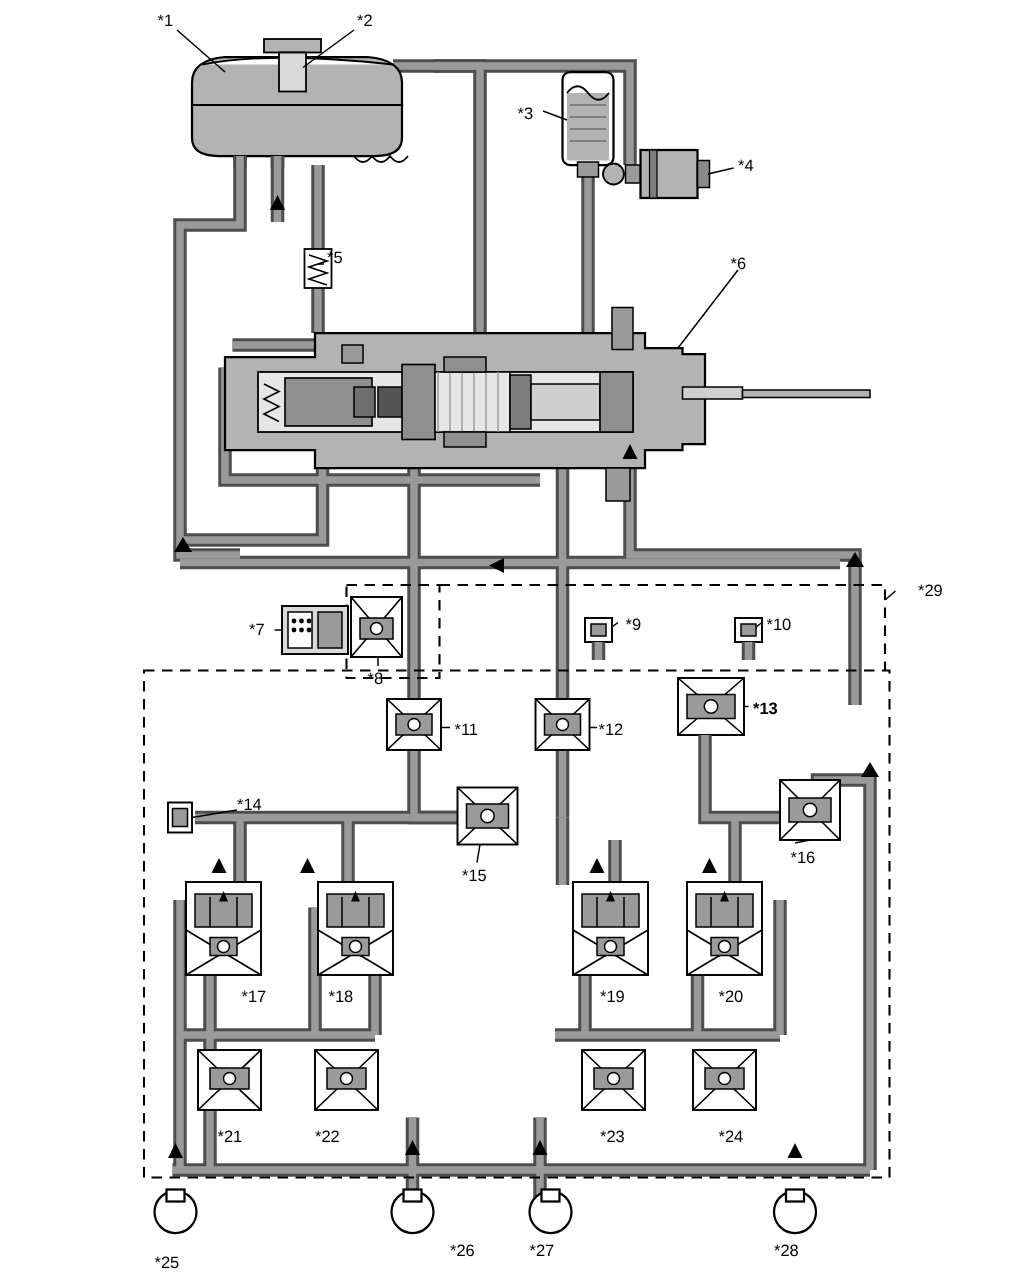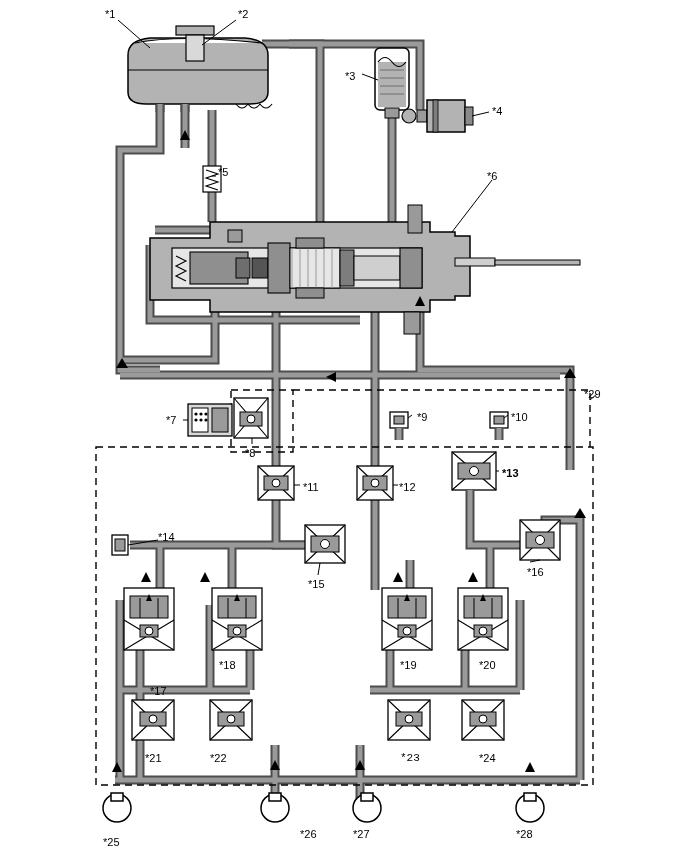"*29" span.lbl { left: 584px -> 612px }
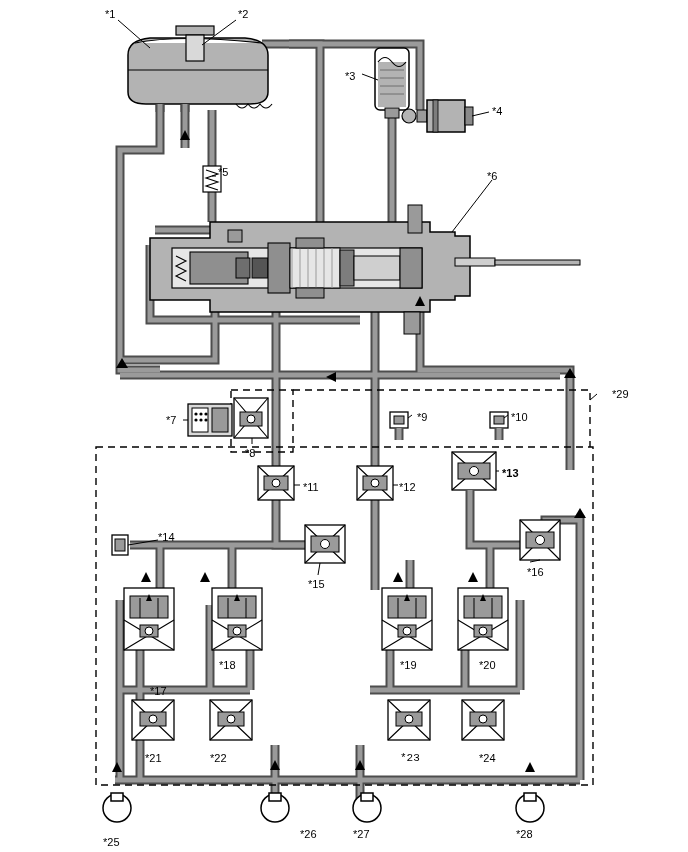"*17" span.lbl { left: 150px -> 161px; margin-top: 26px -> none }
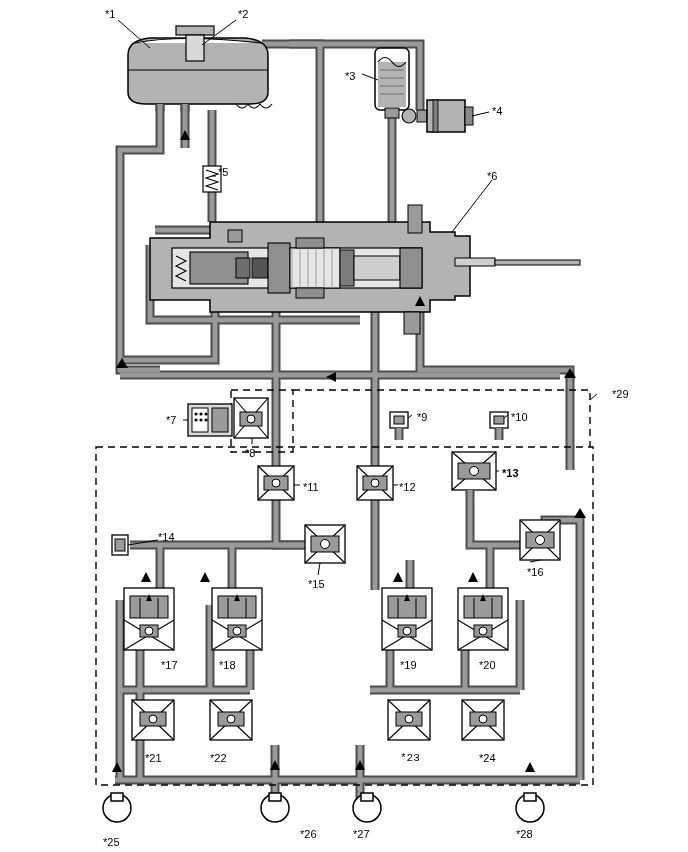"*23" span.lbl { font-family: Liberation Mono, monospace -> none }
